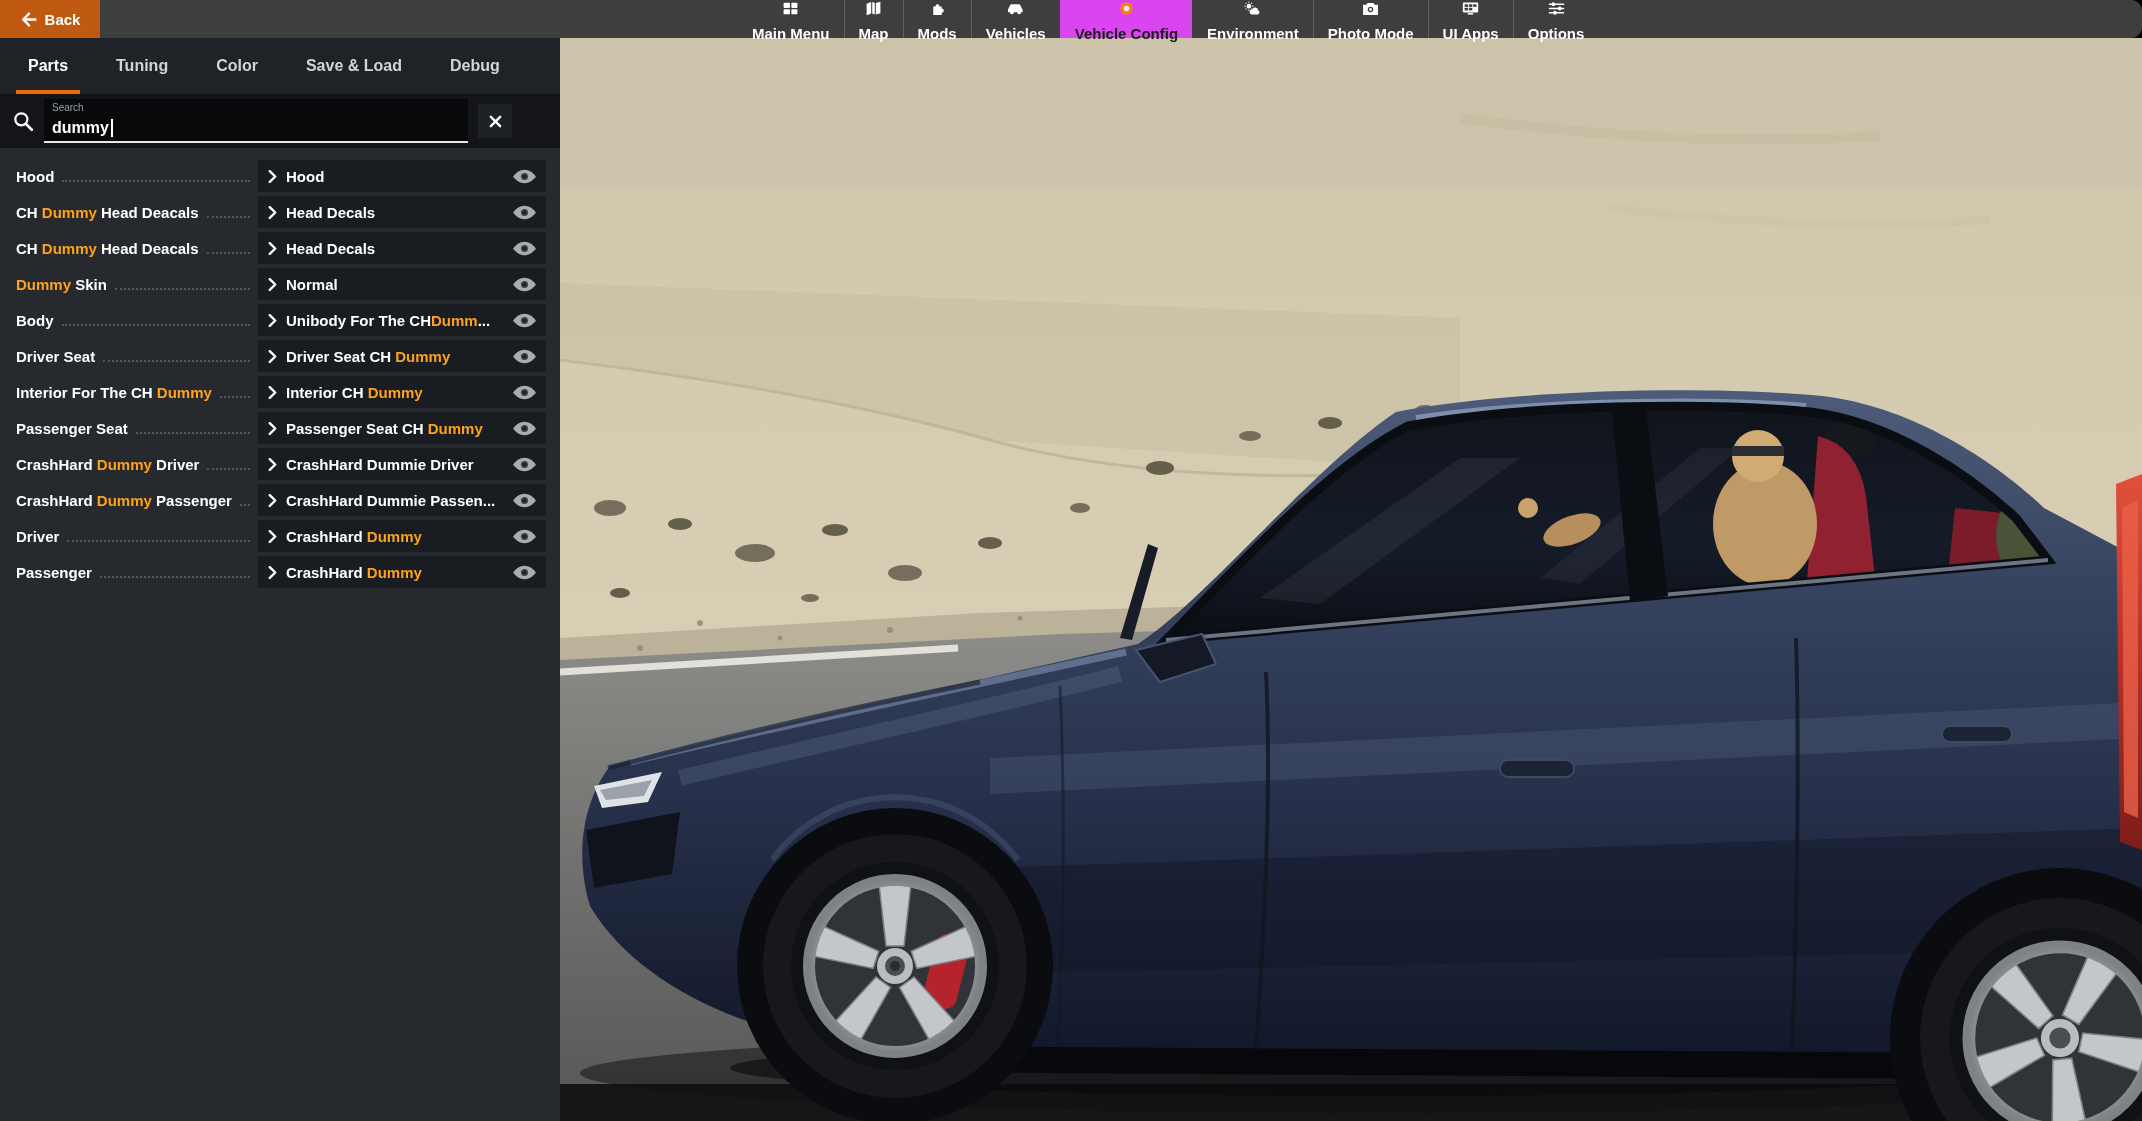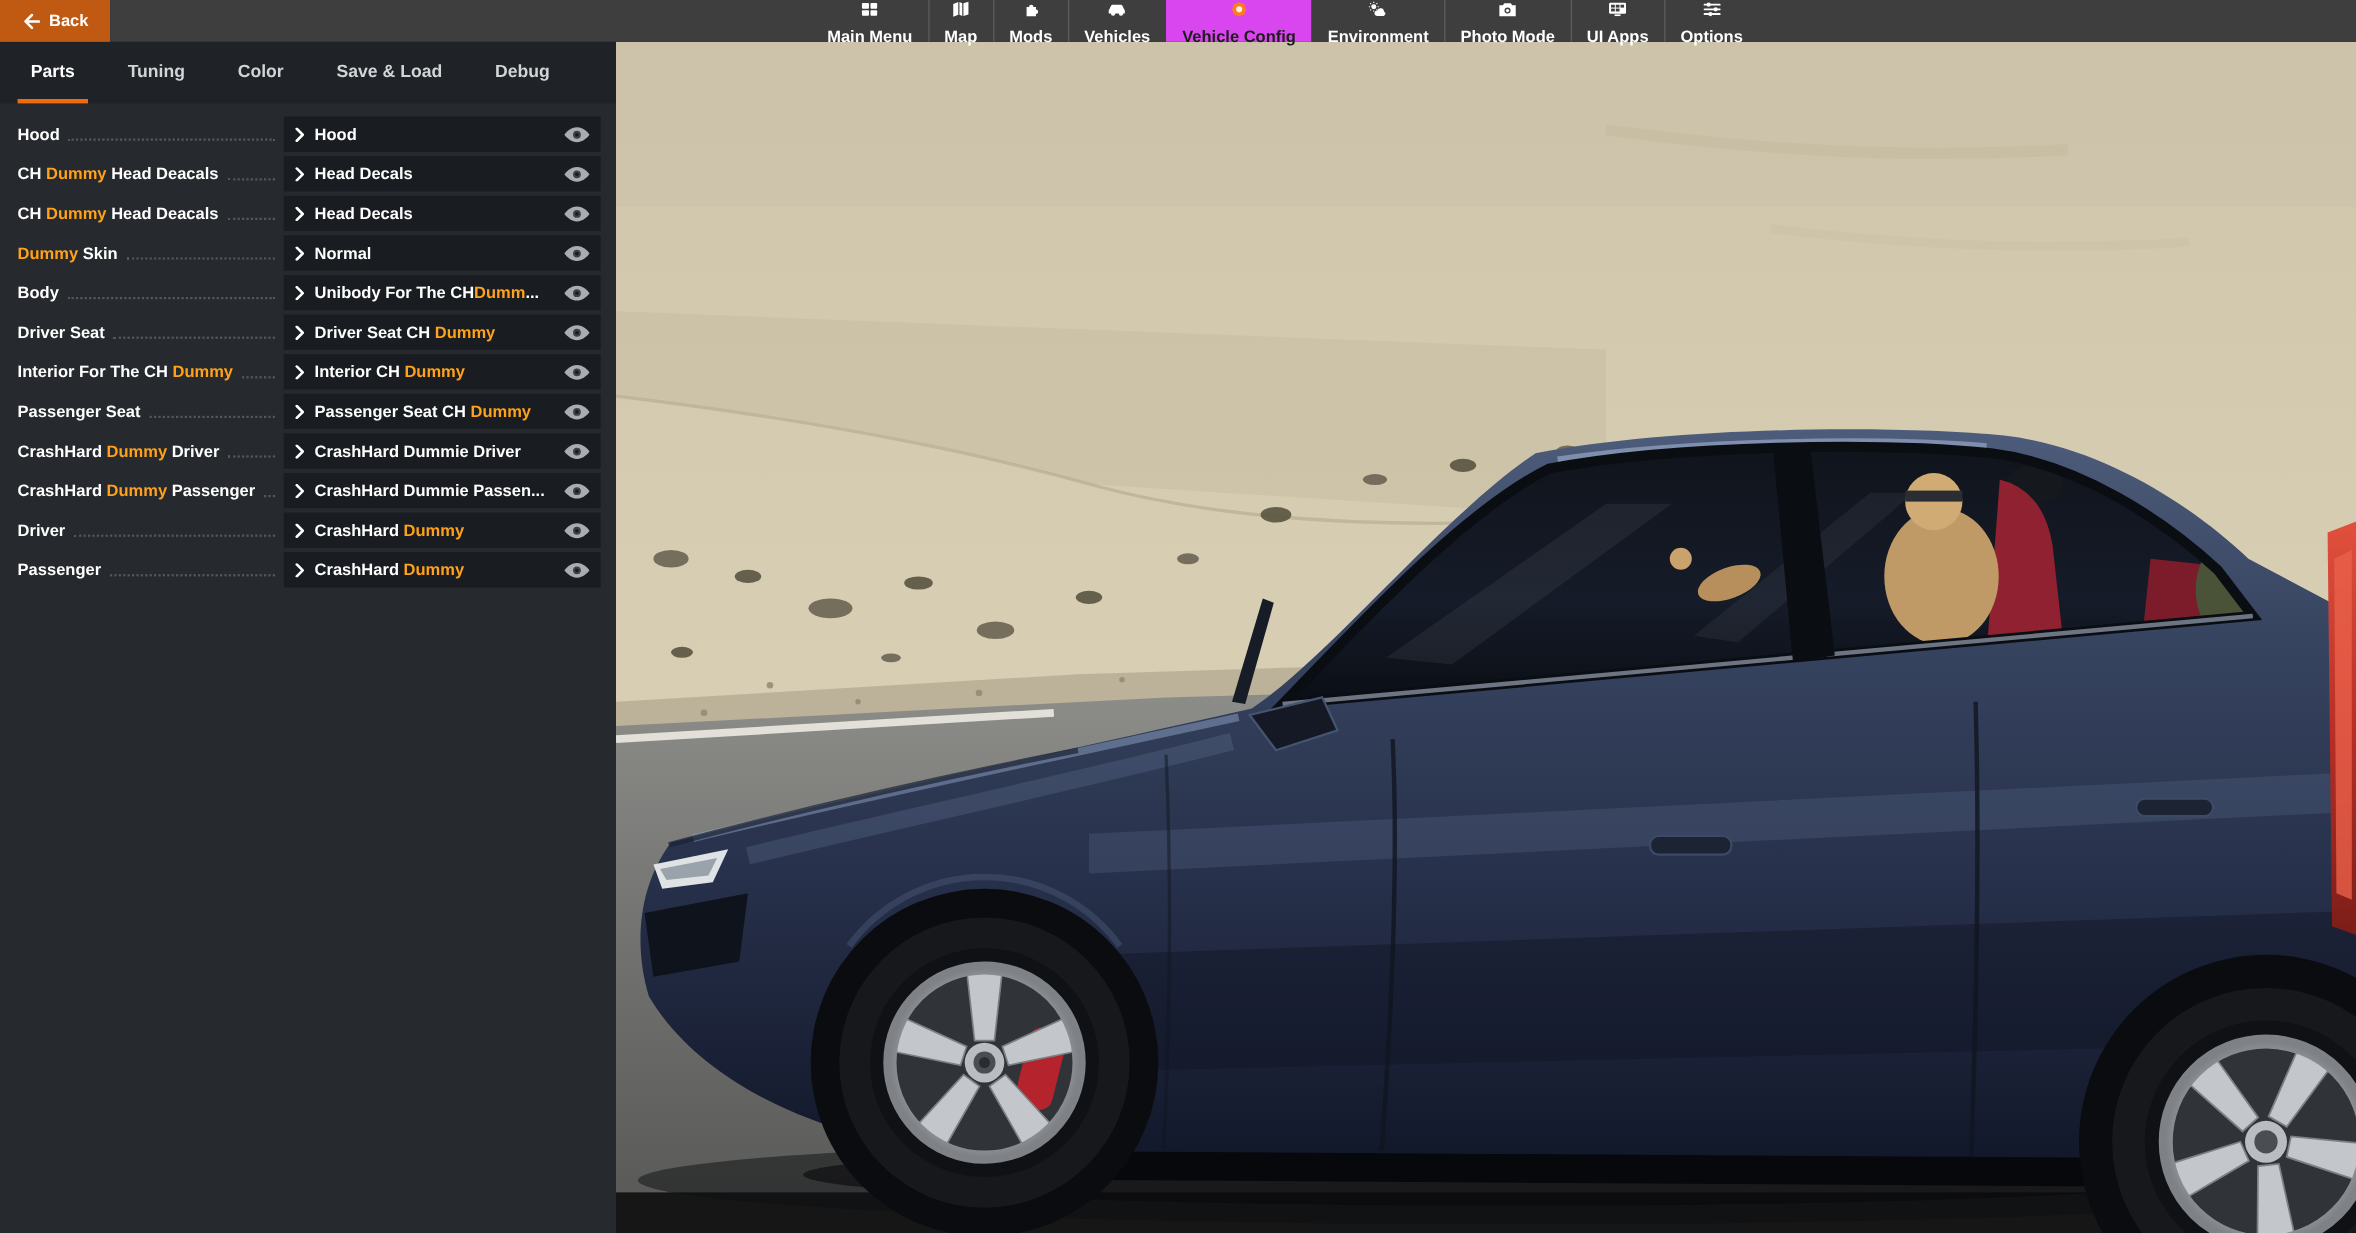"Back" .topbar { border-radius: none -> 11px }
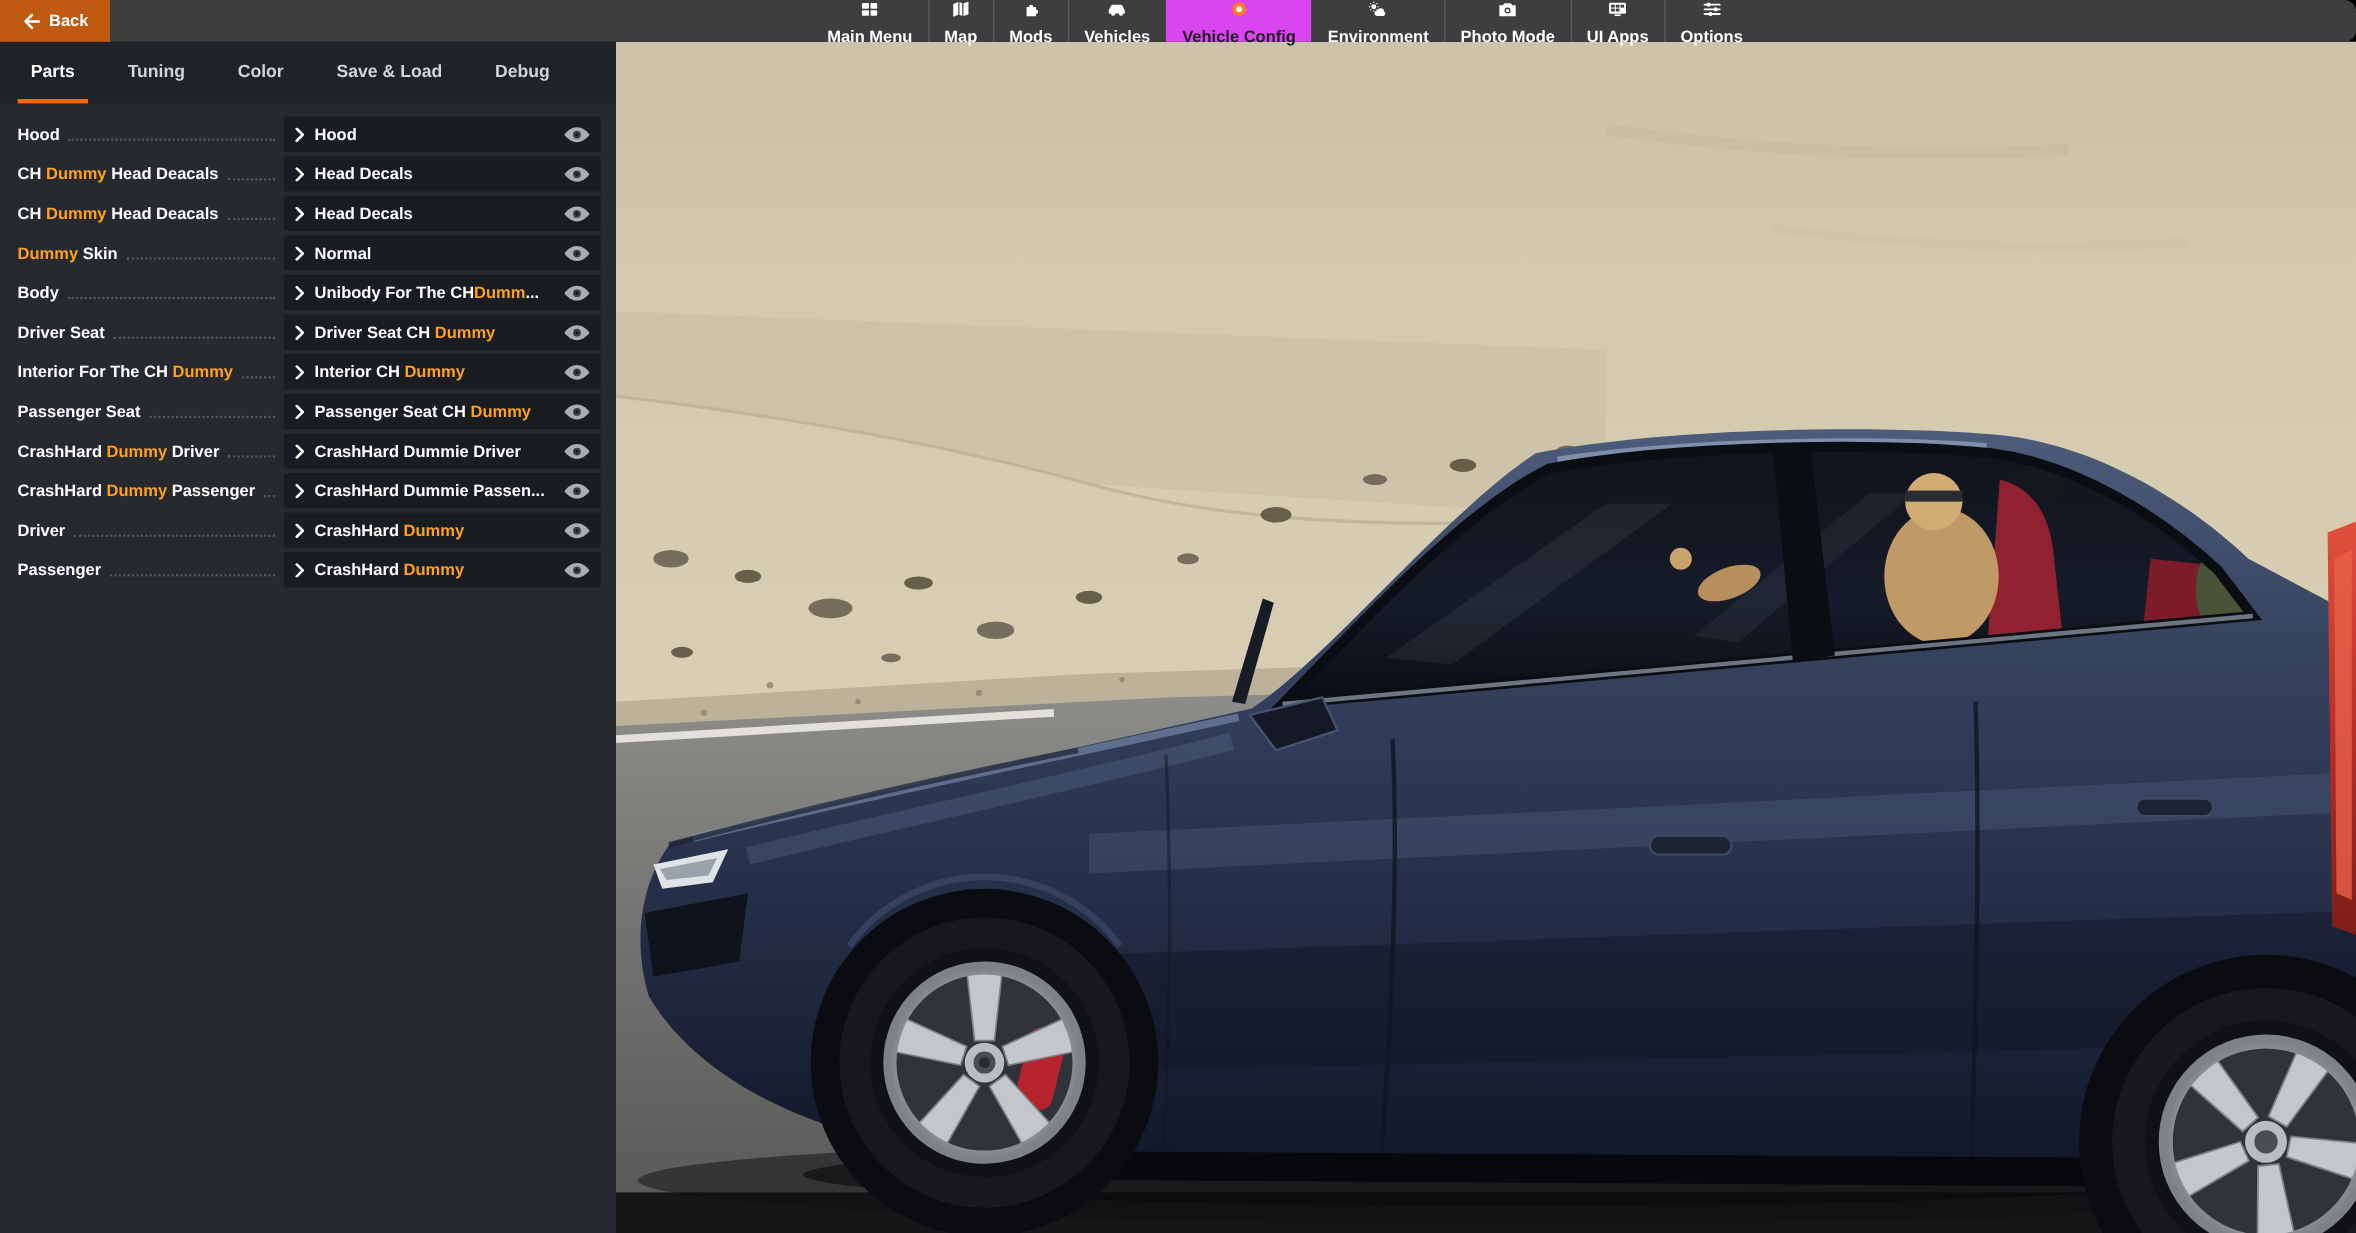"Search" div.search-row { html: none -> <div> <span> <svg> <circle></circle> <path></path> </svg> </span> <div> <span>Search</span> <span> <span>dummy</span> <span></span> </span> </div> <button> <span> <svg> <path></path> </svg> </span> </button> </div> }
